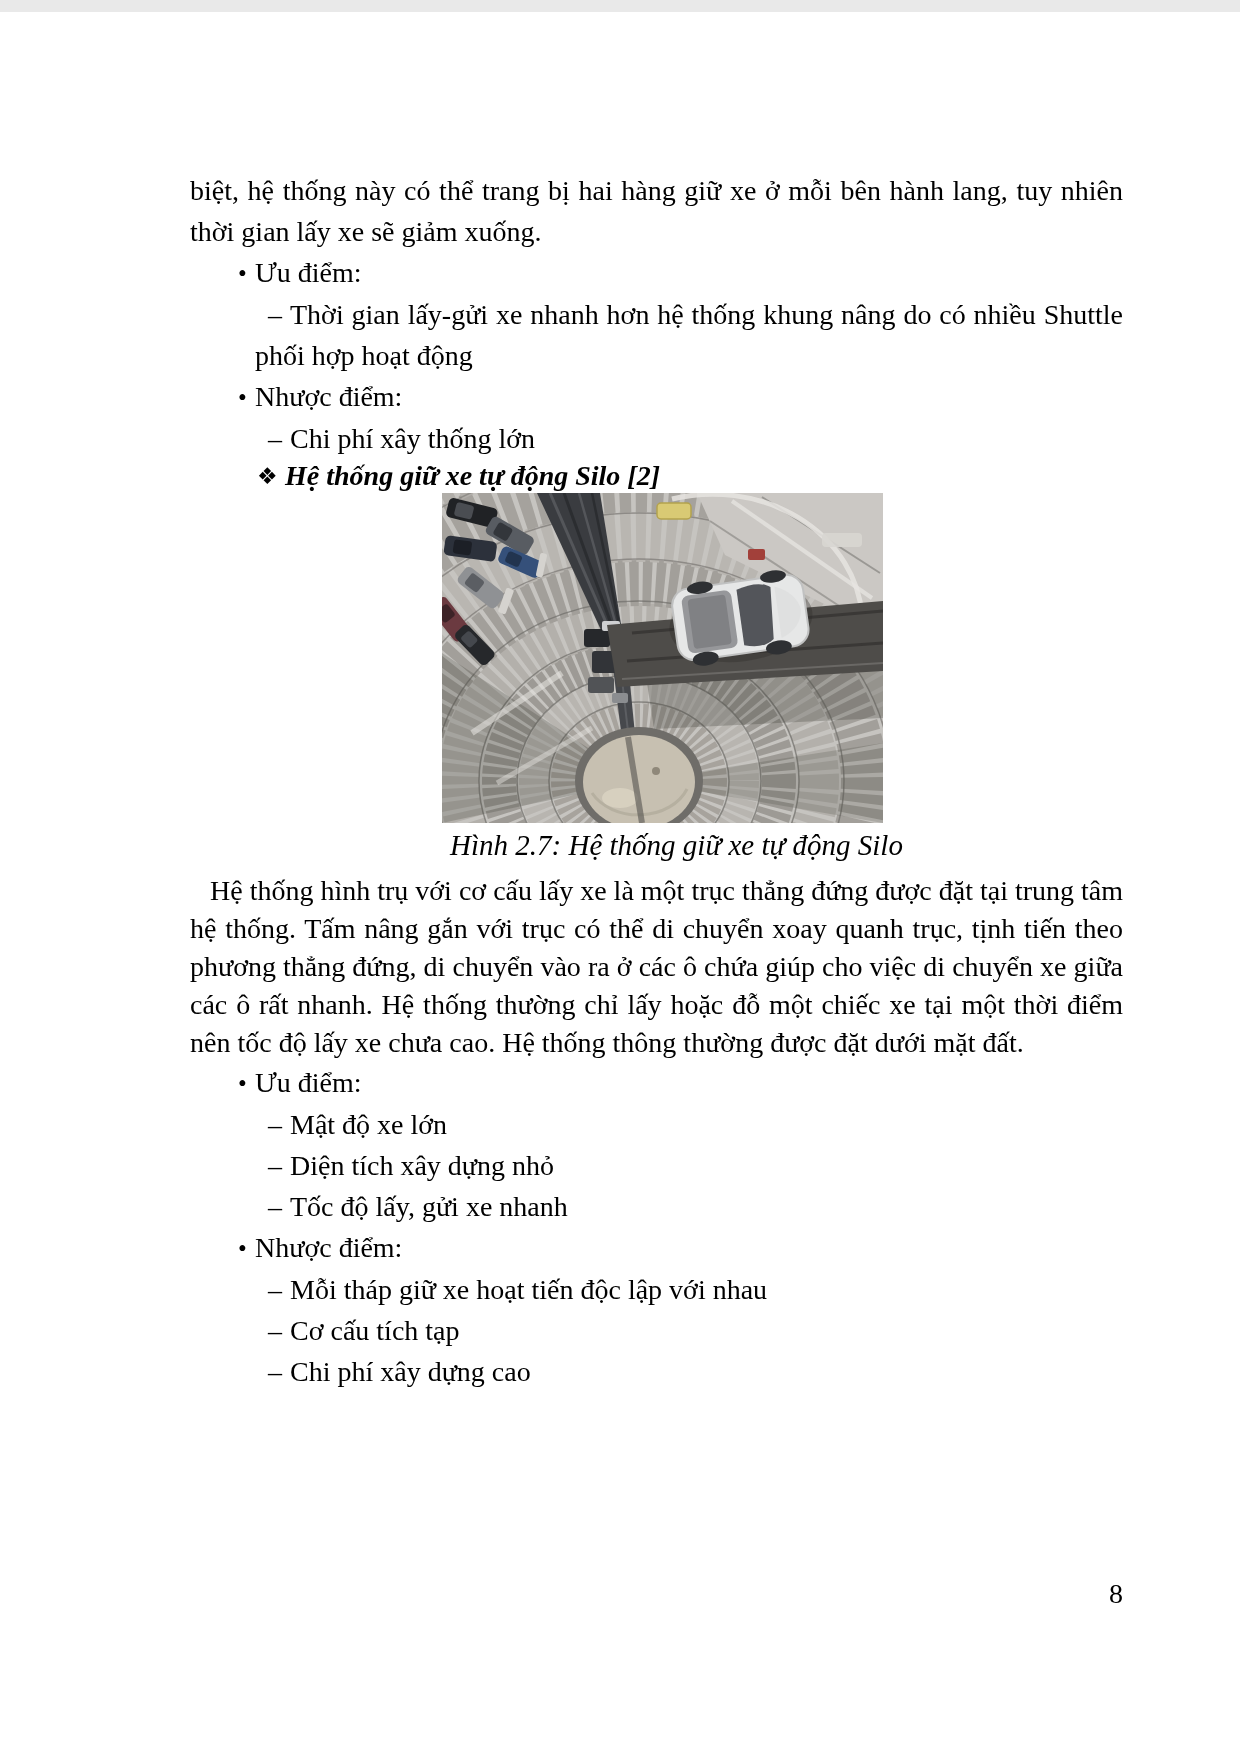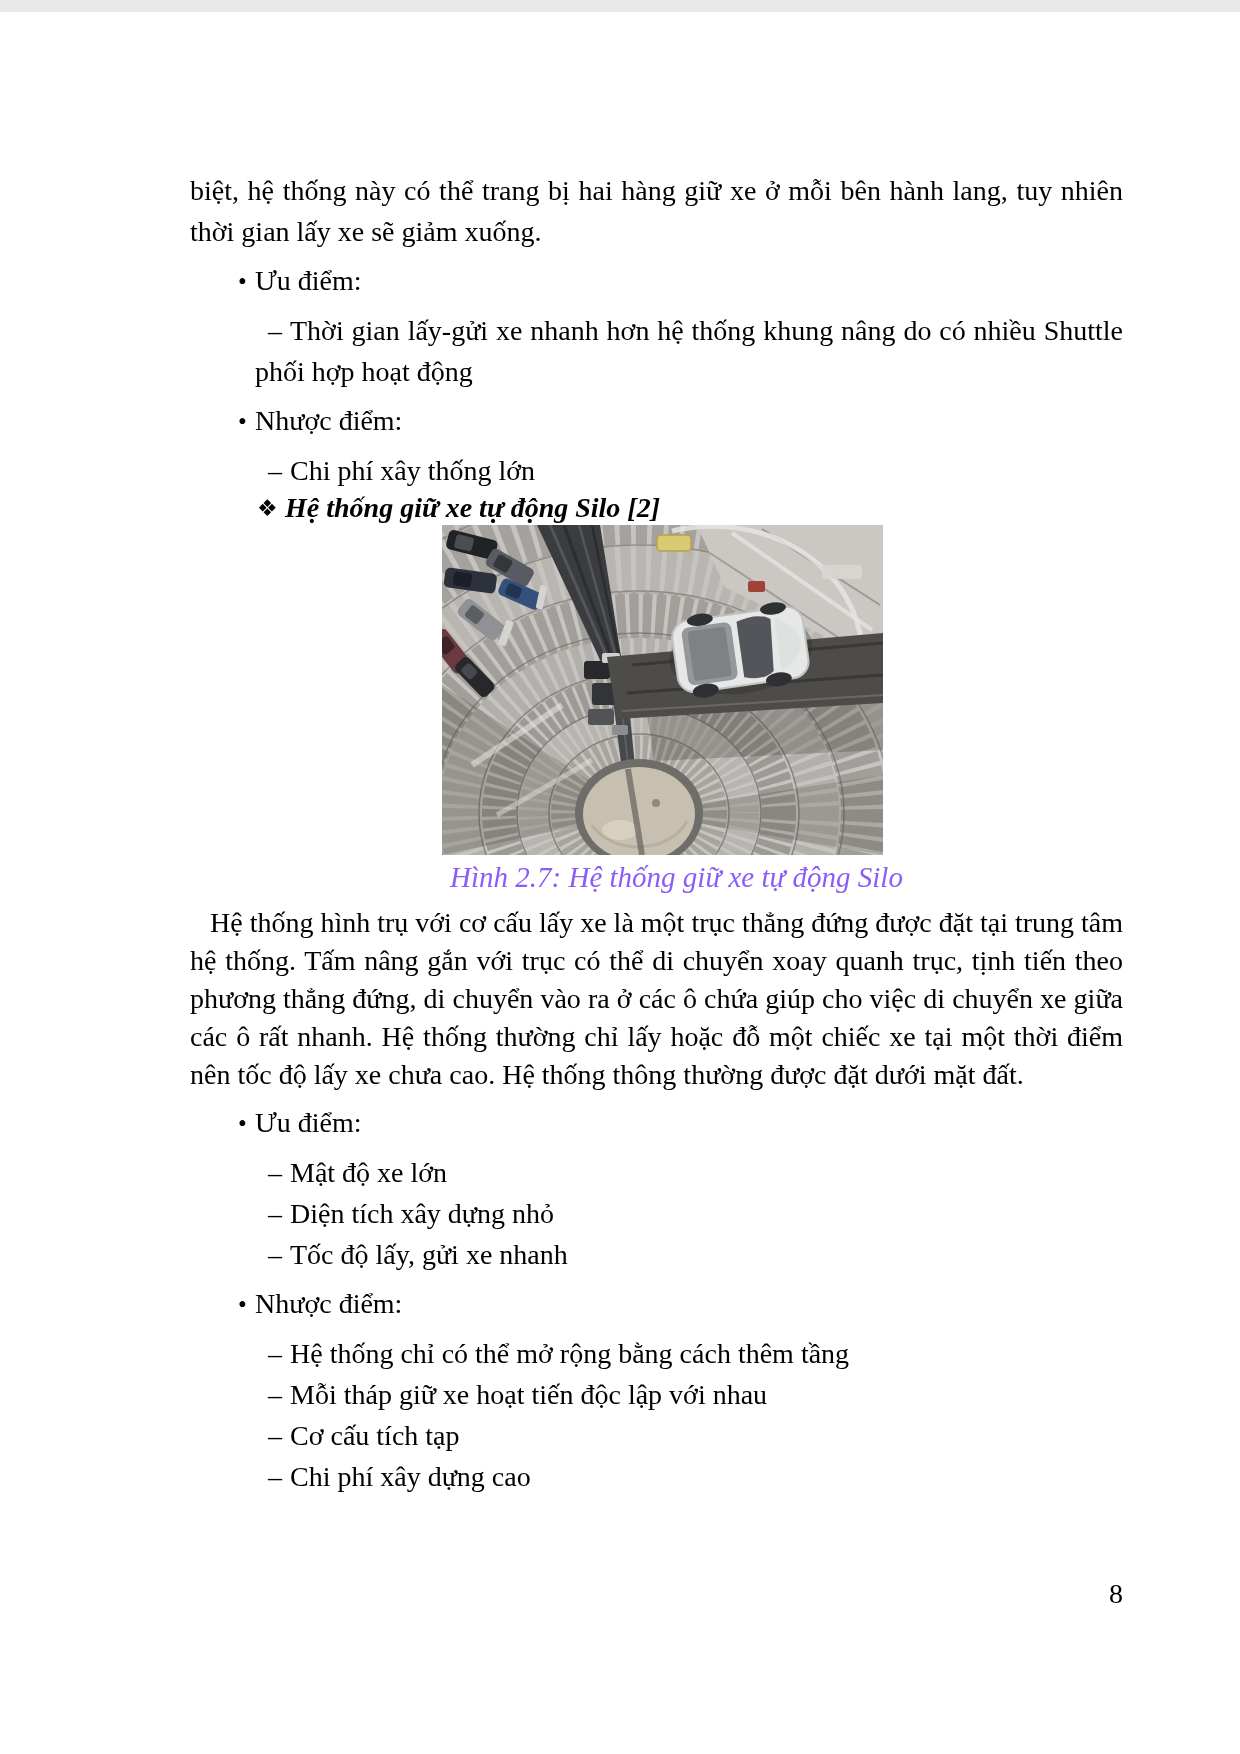"• Ưu điểm:" .bullet-row { line-height: 57px -> 41px }
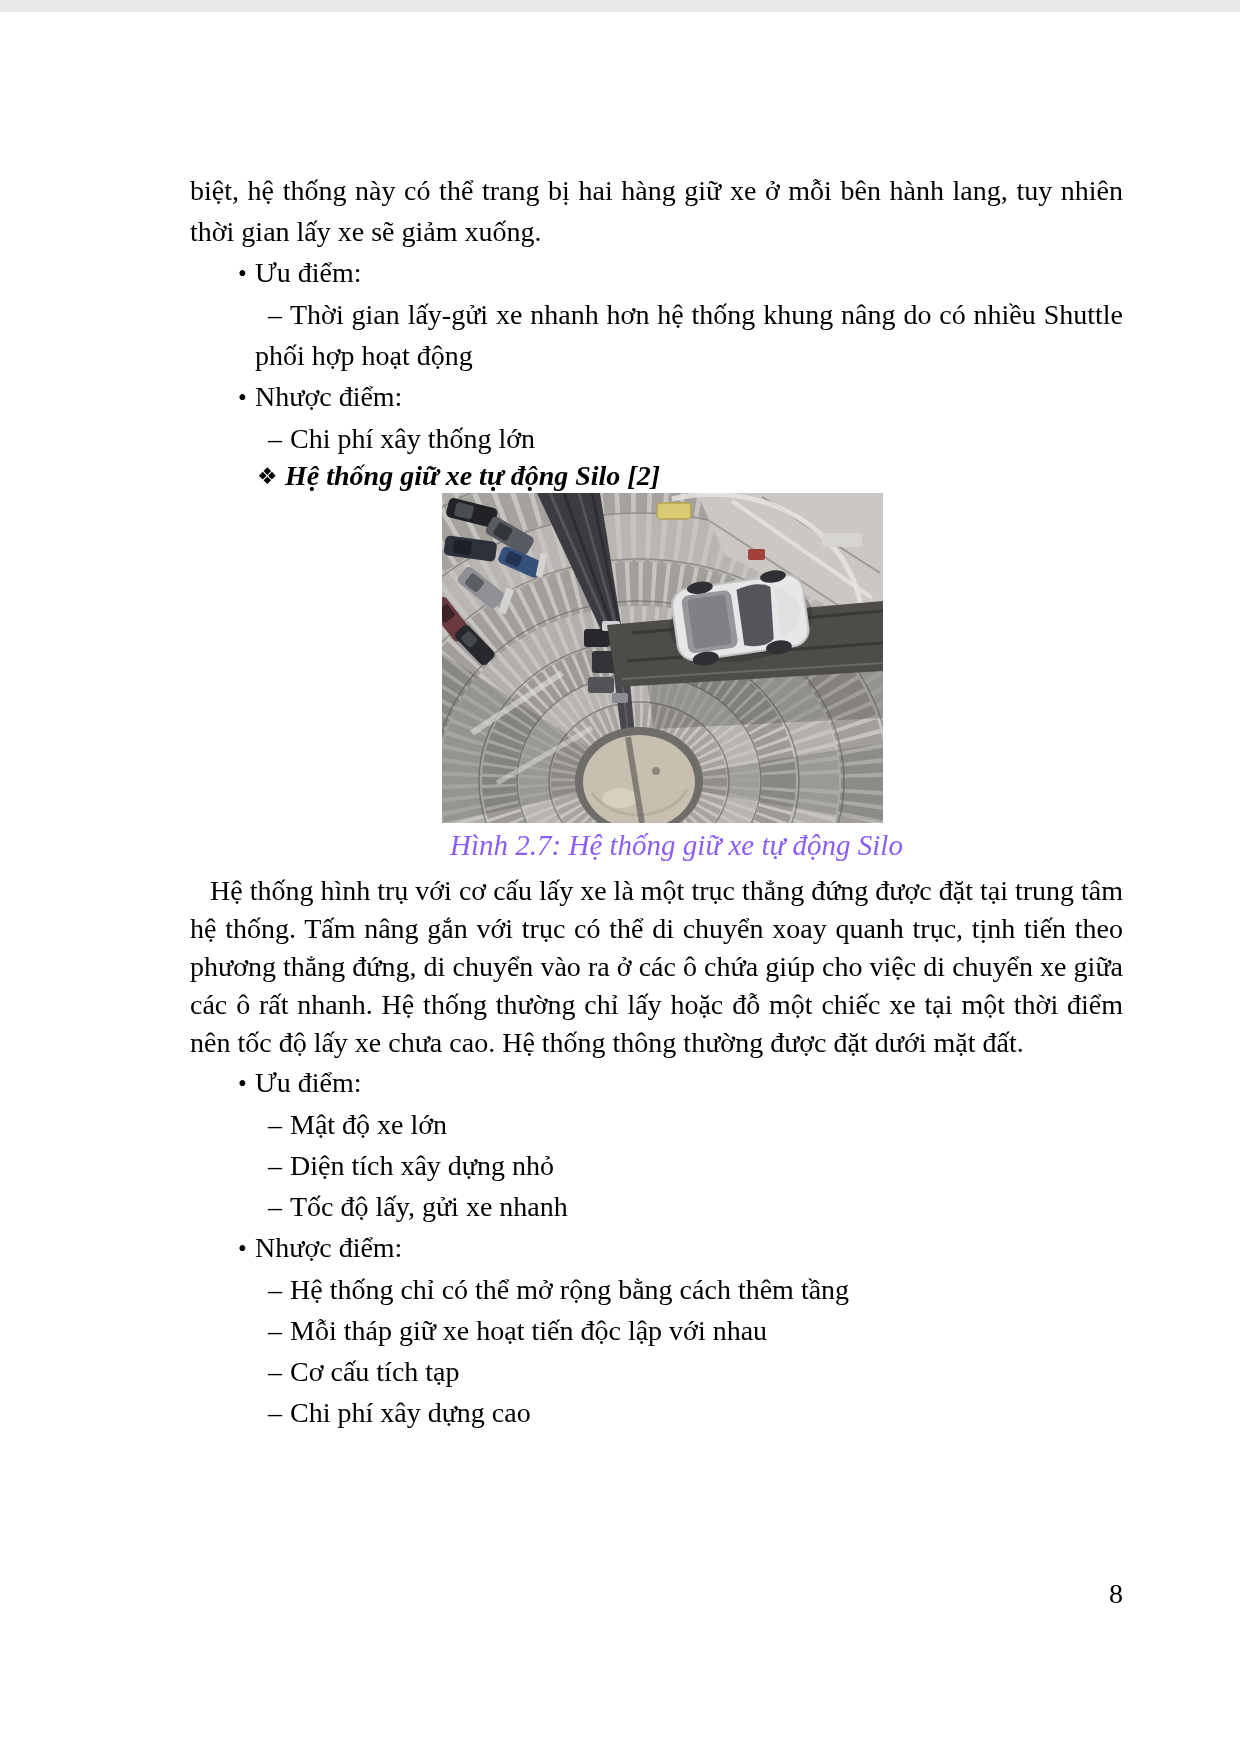"Hình 2.7: Hệ thống giữ" .caption { color: #8b5cf6 -> #000000 }
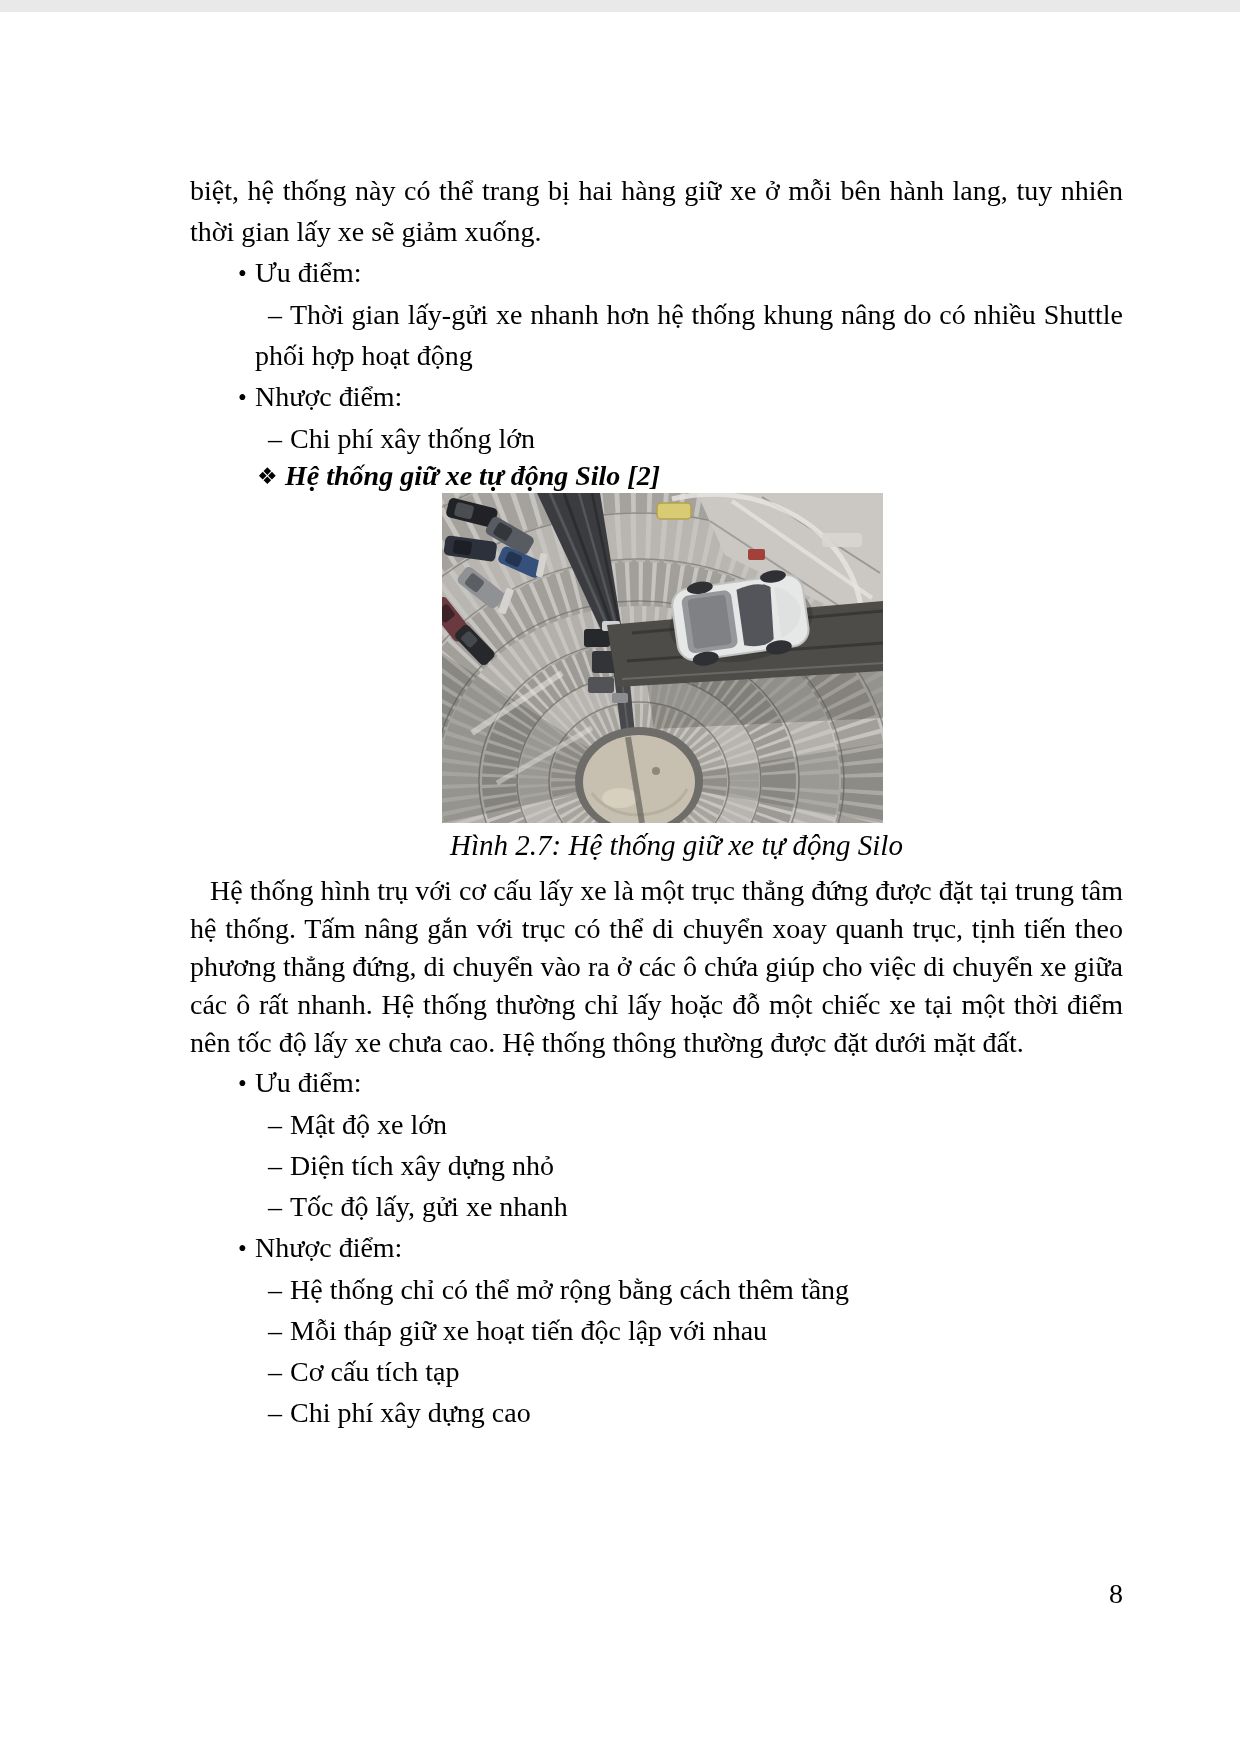"– Hệ thống chỉ có" div.dash-row { html: <div> <span>–</span><span>Hệ thống chỉ có thể mở rộng bằng cách thêm tầng</span> </div> -> none }
